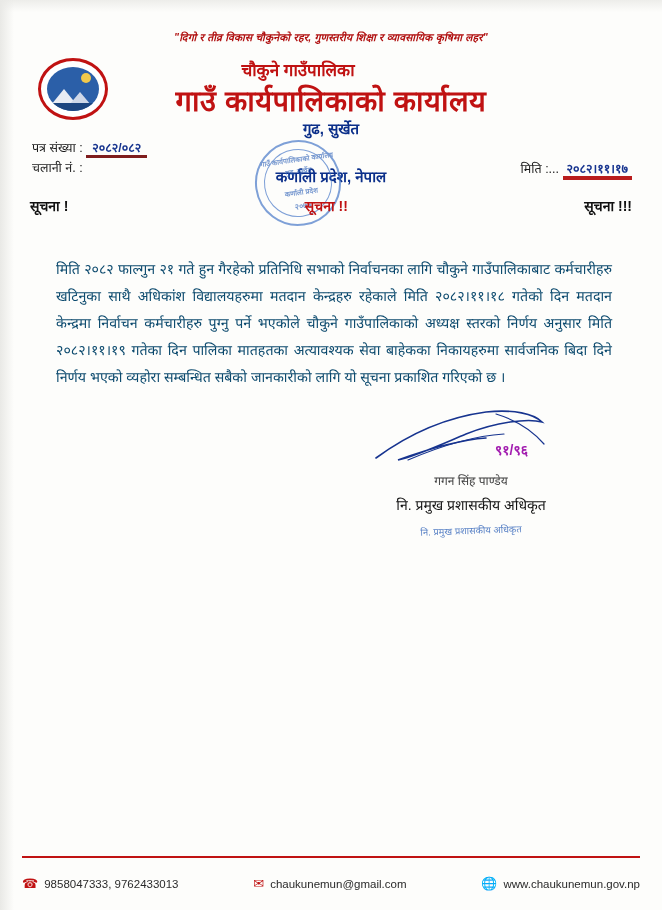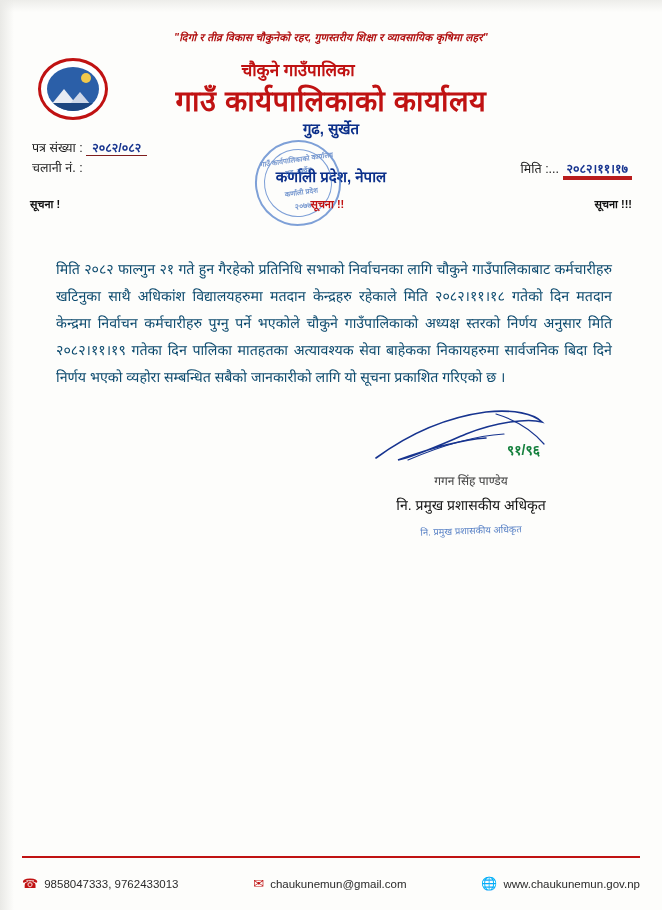"२०८२/०८२" .ref-left .val { border-bottom: 1px solid #7f1d1d -> 3px solid #7f1d1d }
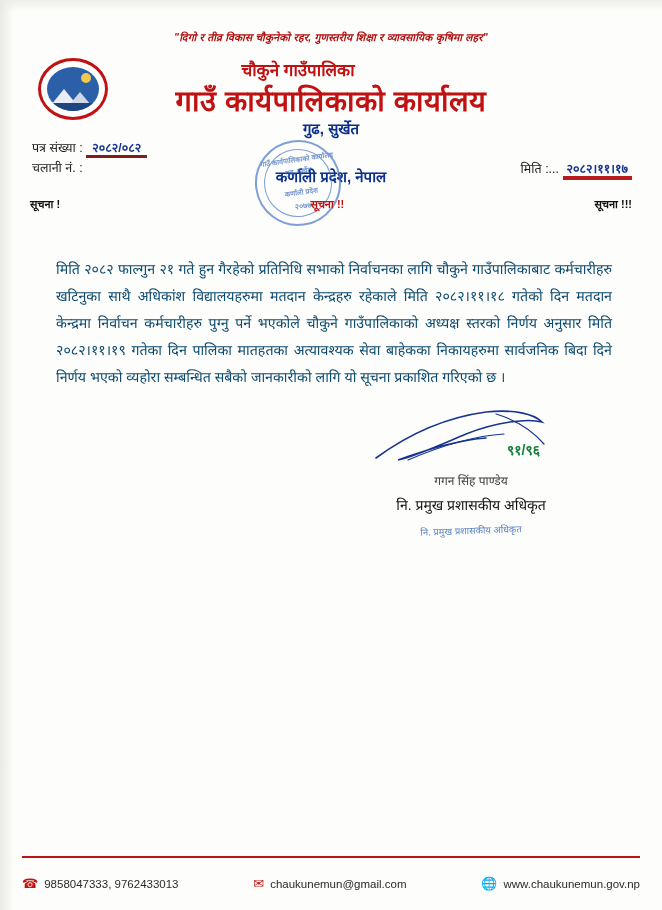"सूचना !" .notice-row { font-size: 11px -> 14px }
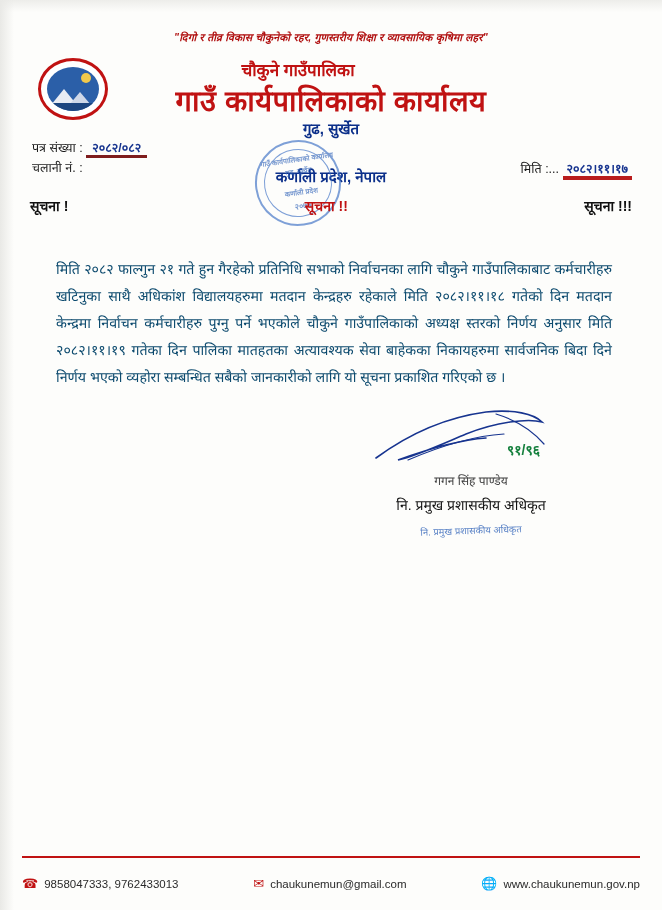"९१/९६" .sig-date { color: #15803d -> #a21caf; right: 56px -> 68px }
